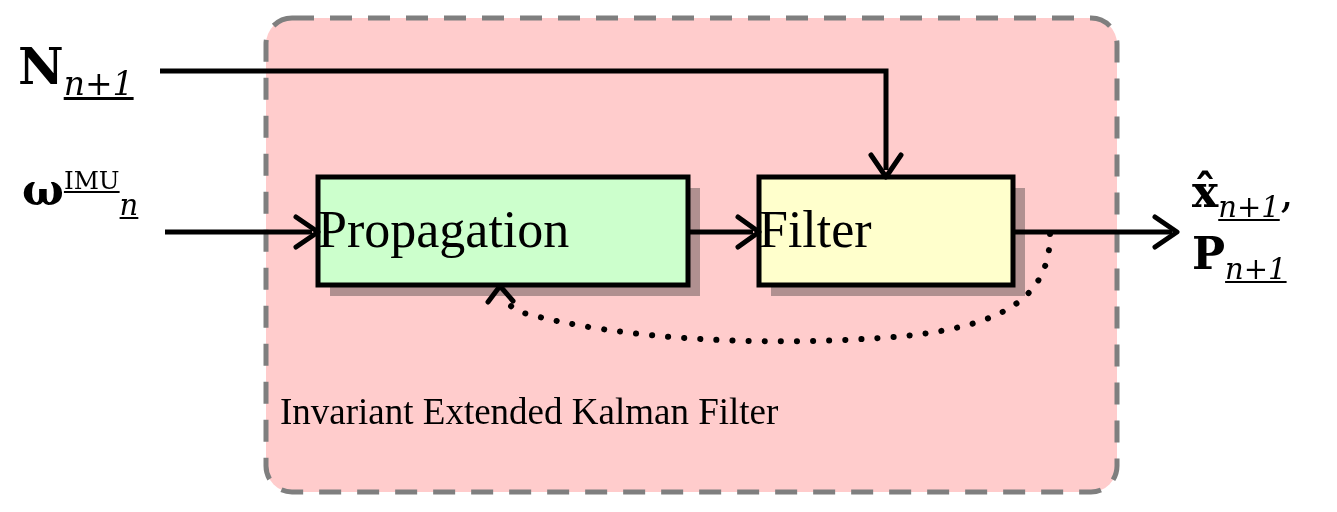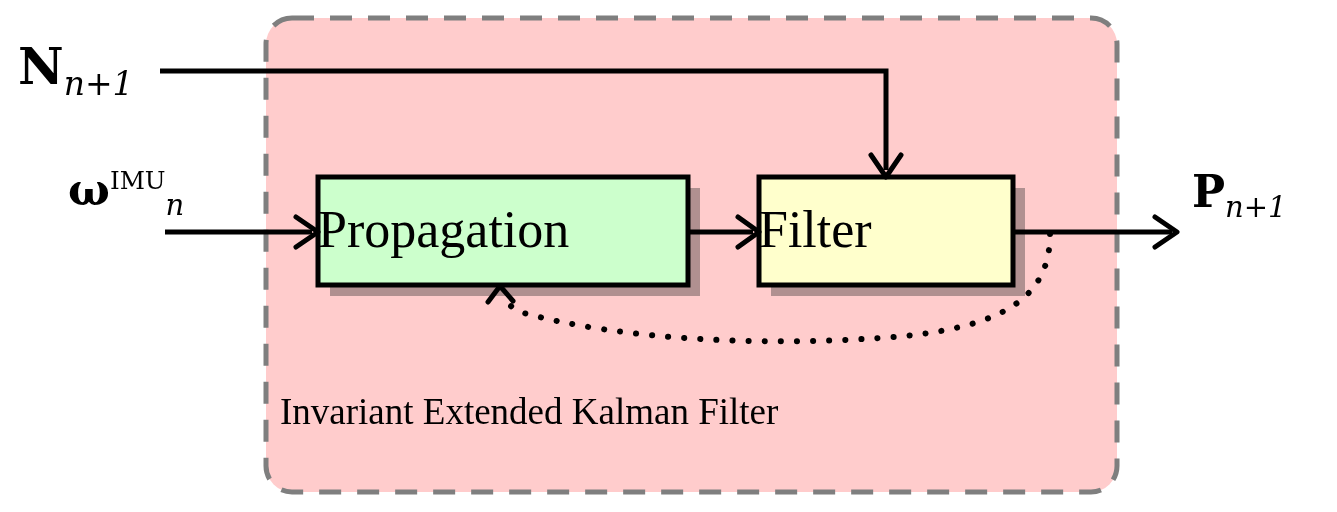"n+1" sup.mathsup, sub.mathsub { text-decoration: none -> underline }
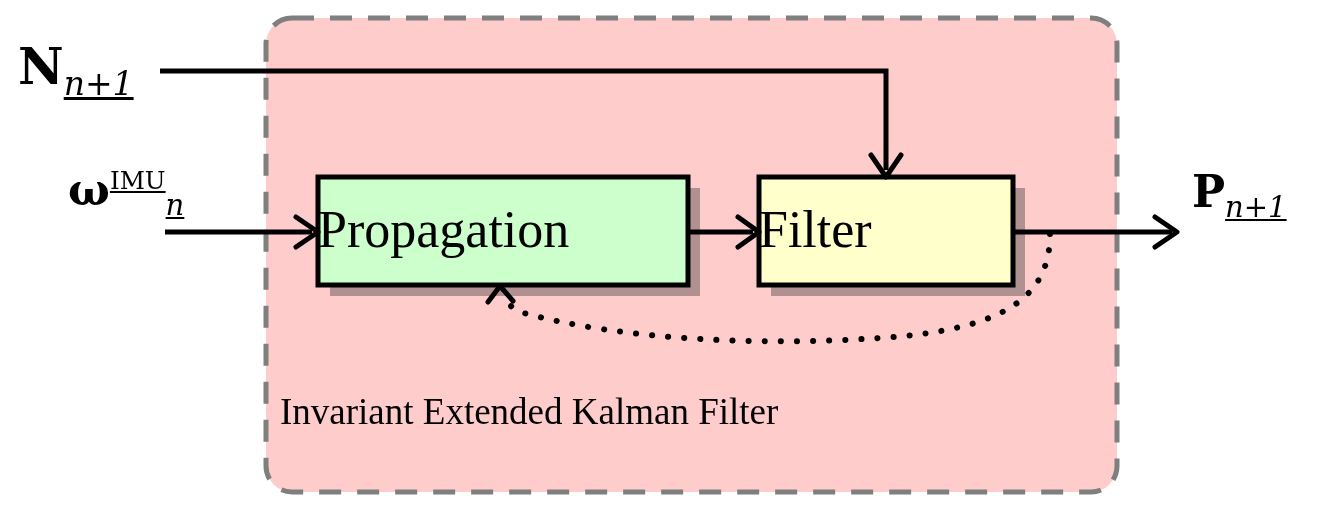"ωIMUn" #label-imu .row { margin-left: 46px -> none }
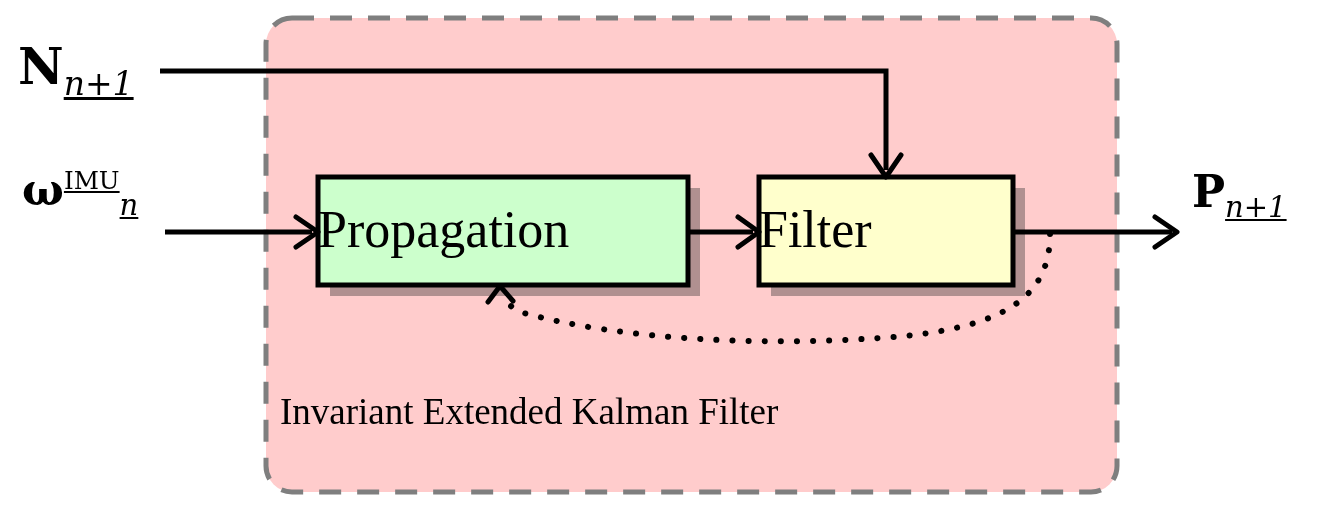"x̂n+1," span.row { html: none -> <span><span>x̂</span><sub>n+1</sub><span>,</span></span> }
